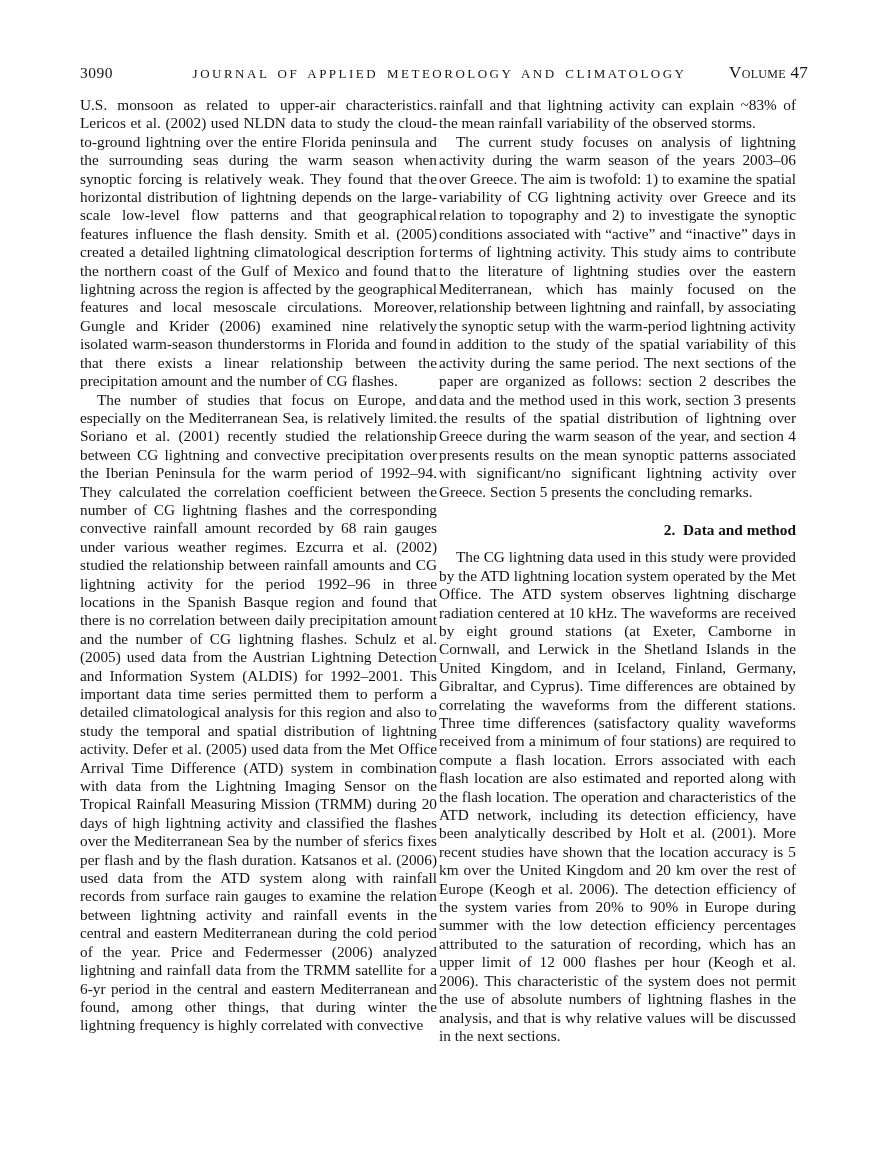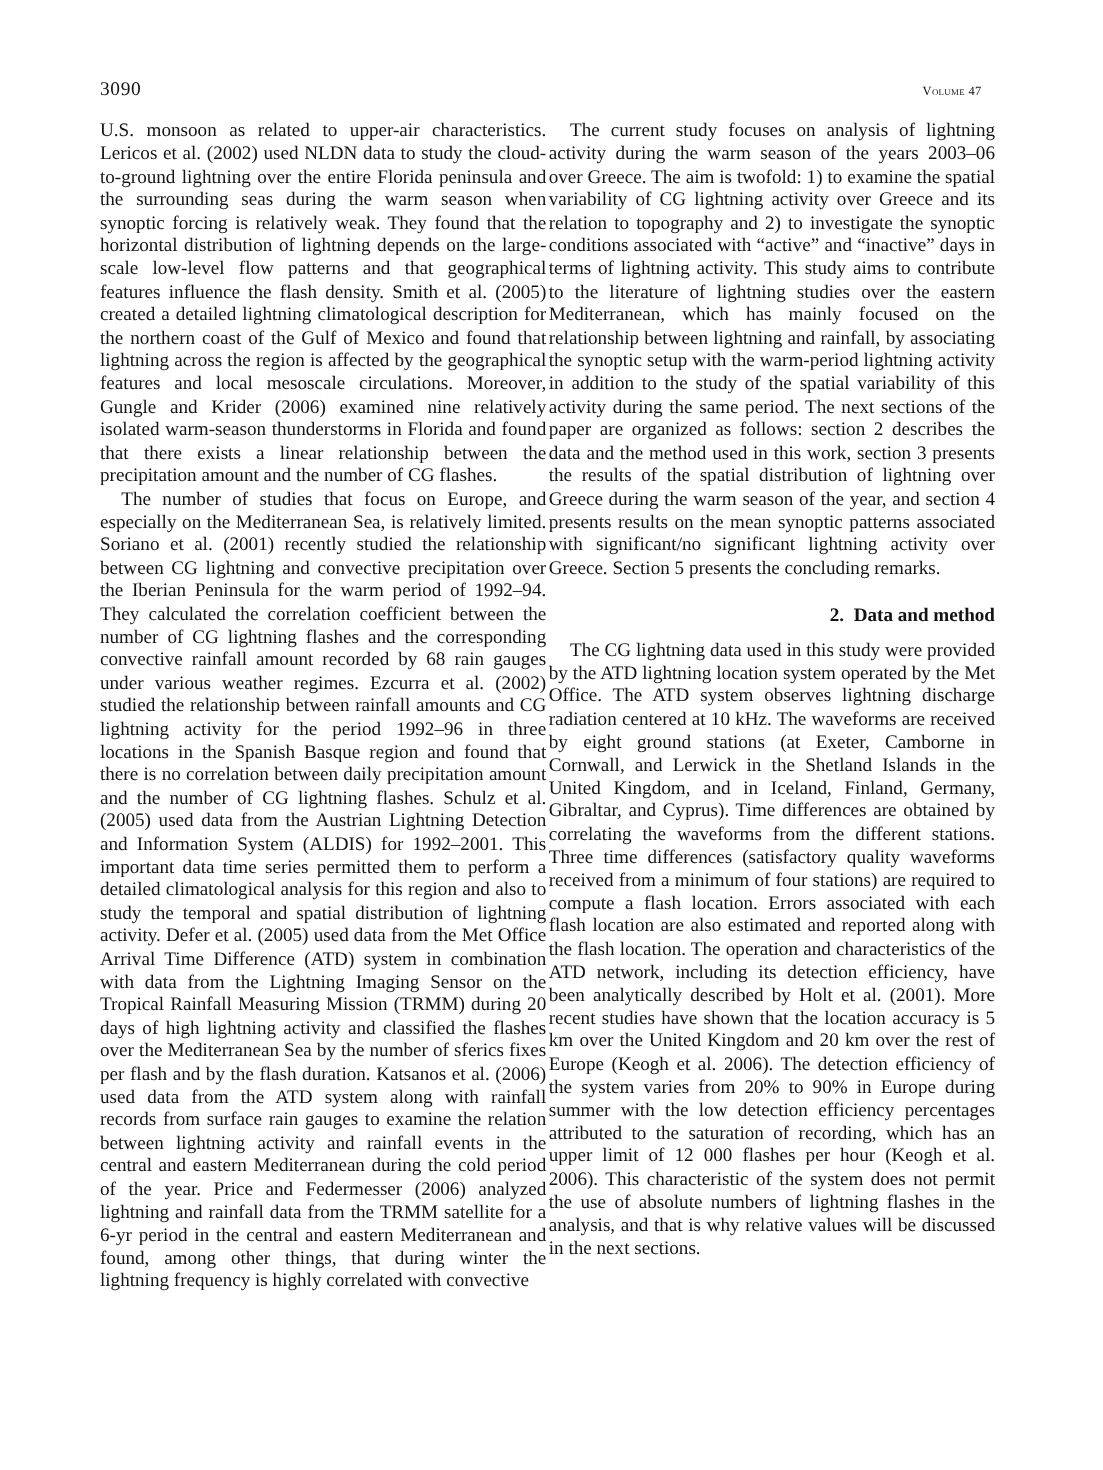"JOURNAL OF APPLIED METEOROLOGY AND" span.journal-title { html: none -> <span>JOURNAL OF APPLIED METEOROLOGY AND CLIMATOLOGY</span> }
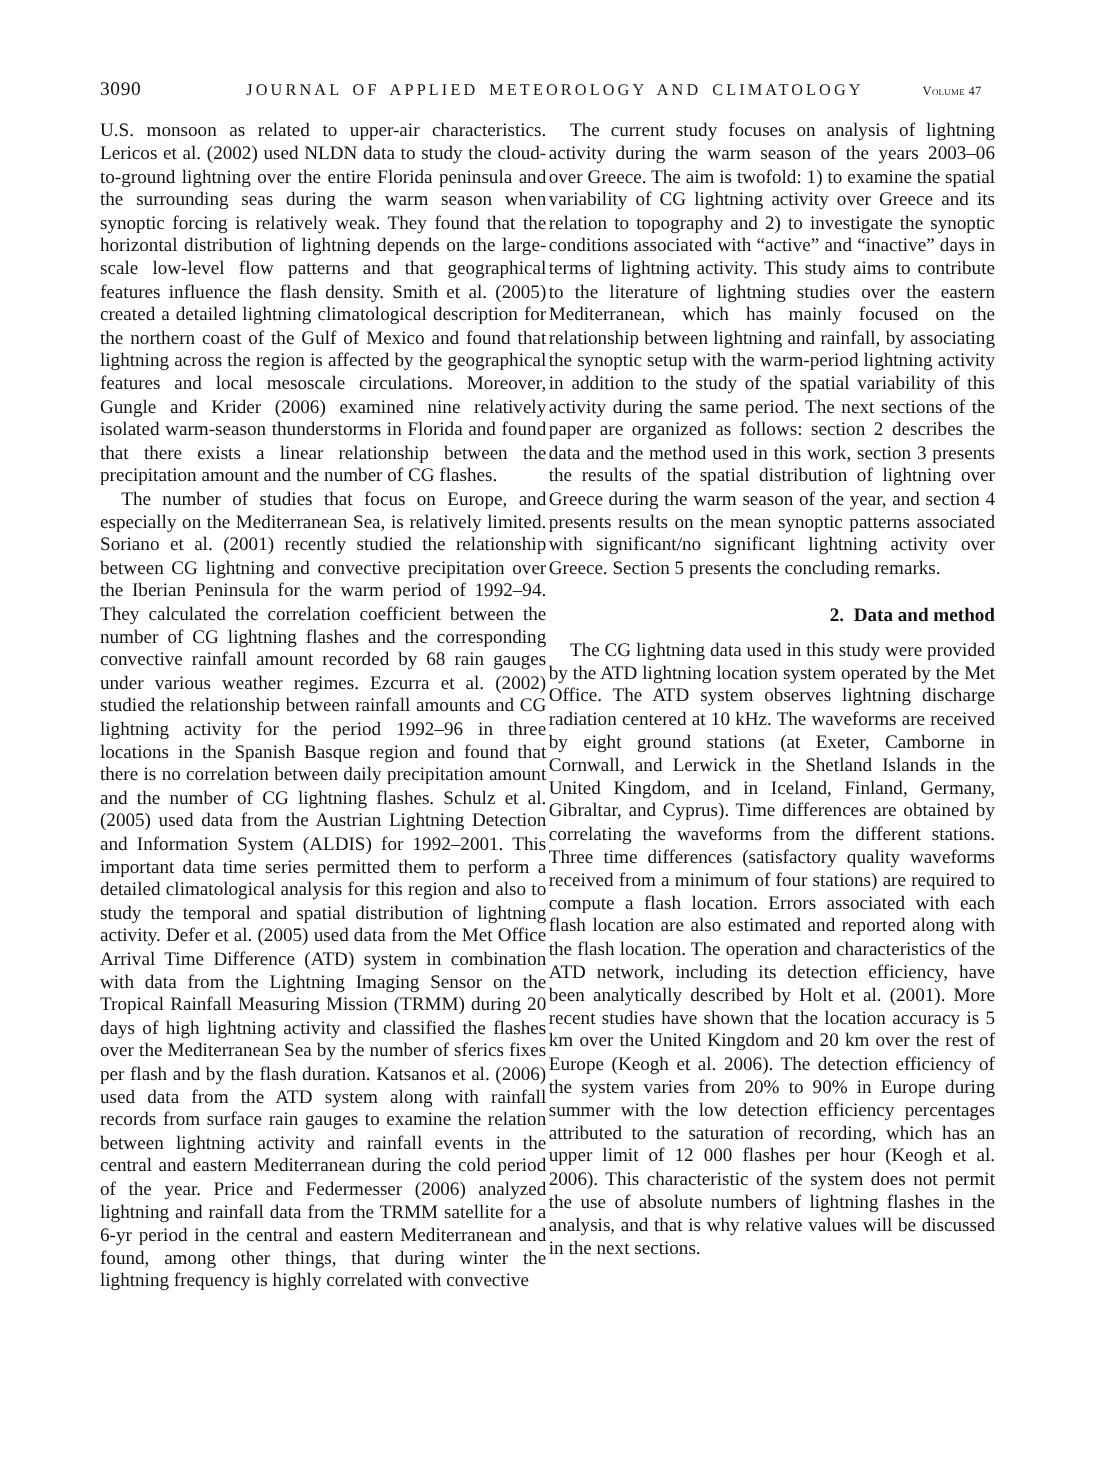"Volume 47" .volume-label { font-size: 10px -> 17px }
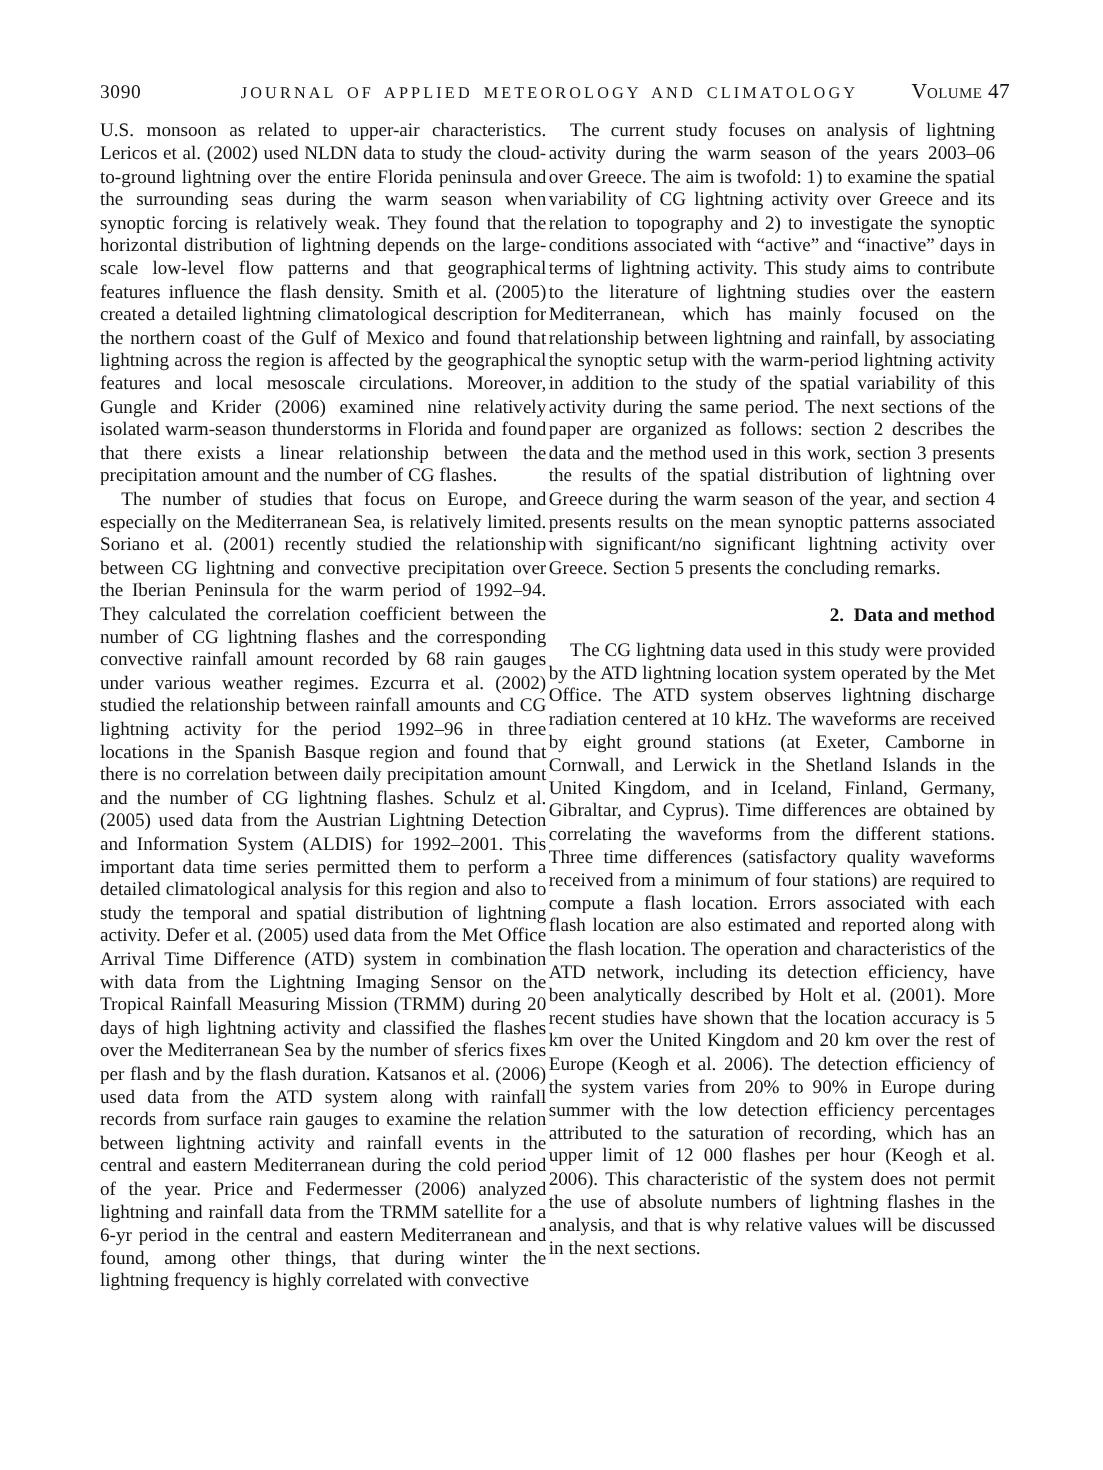"rainfall and that lightning activity" p.para-continued { html: none -> <p>rainfall and that lightning activity can explain ~83% of the mean rainfall variability of the observed storms.</p> }
